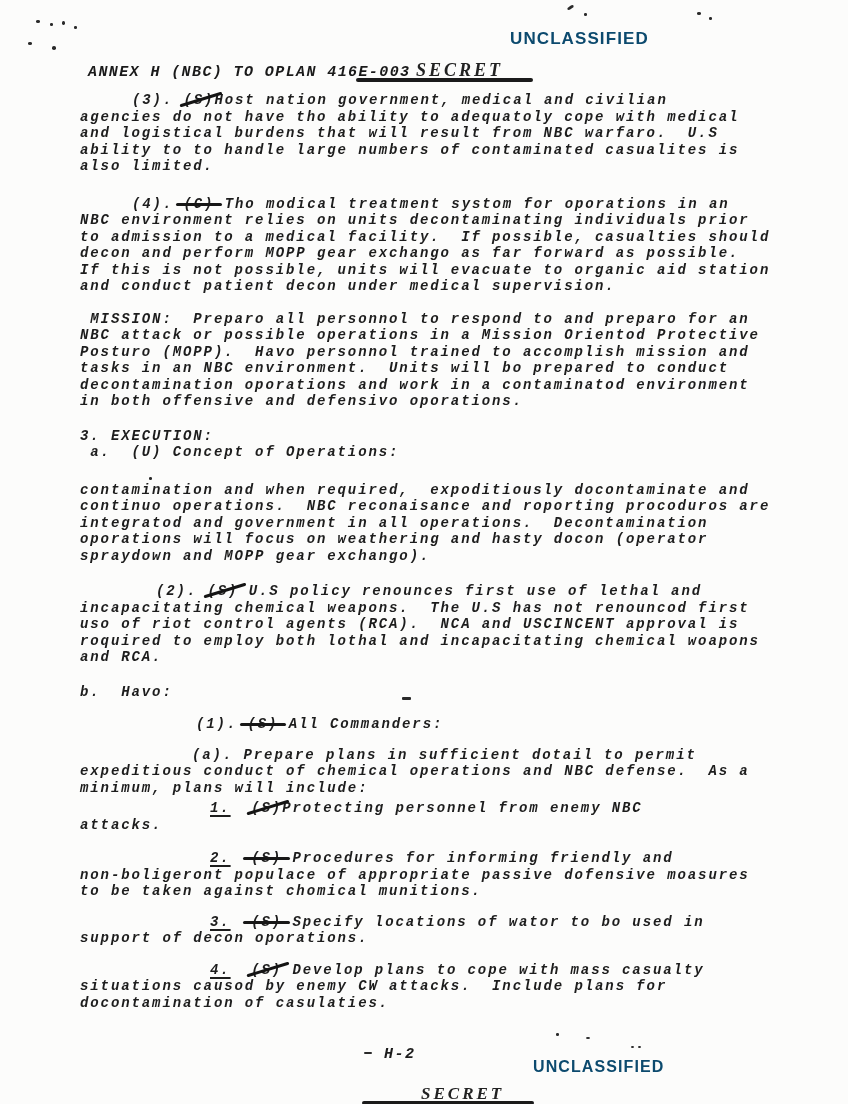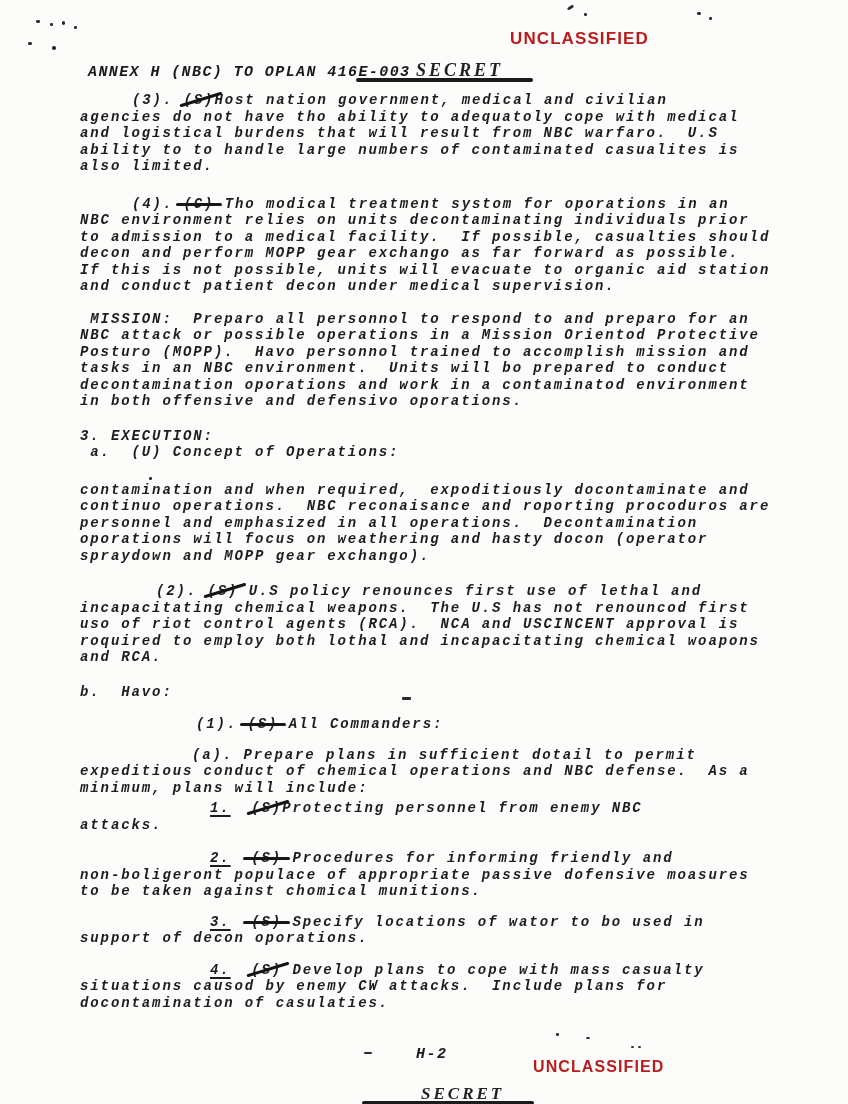"UNCLASSIFIED" .unclass { color: #b91c1c -> #0c4a6e }
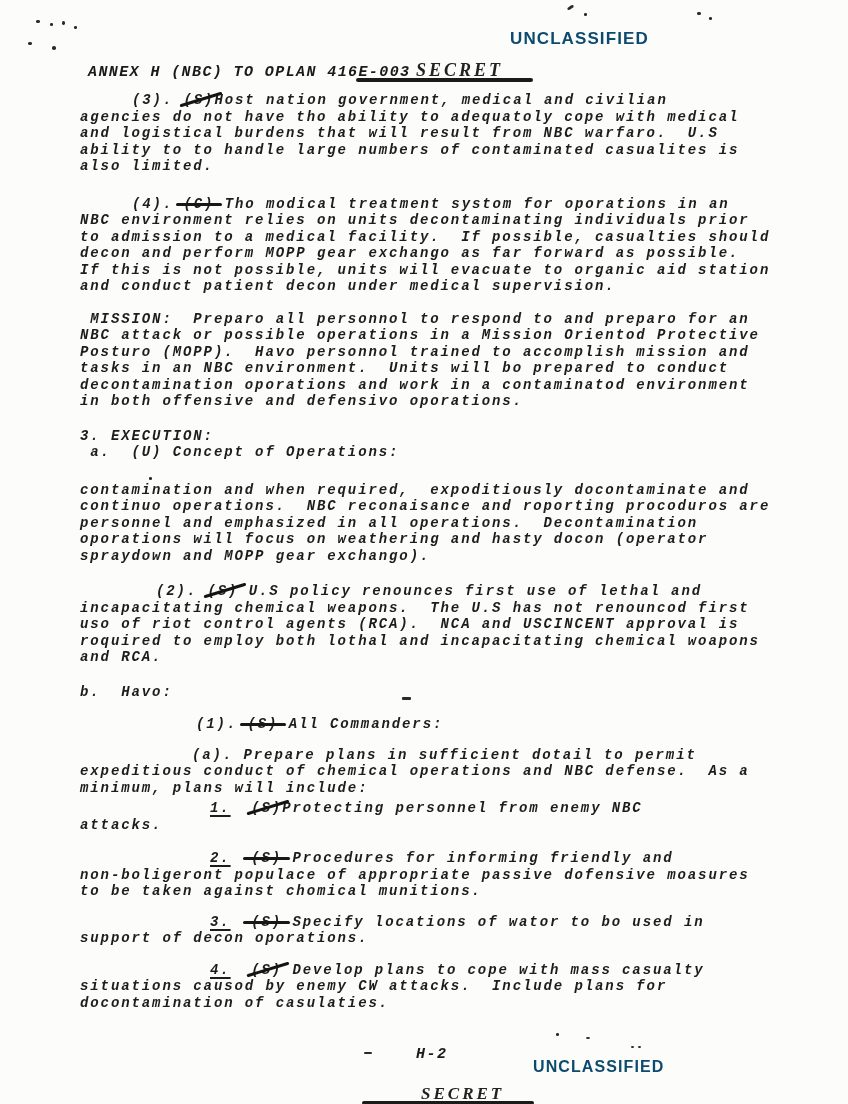"personnel and emphasized in all" span { text: personnel and emphasized -> integratod and government }
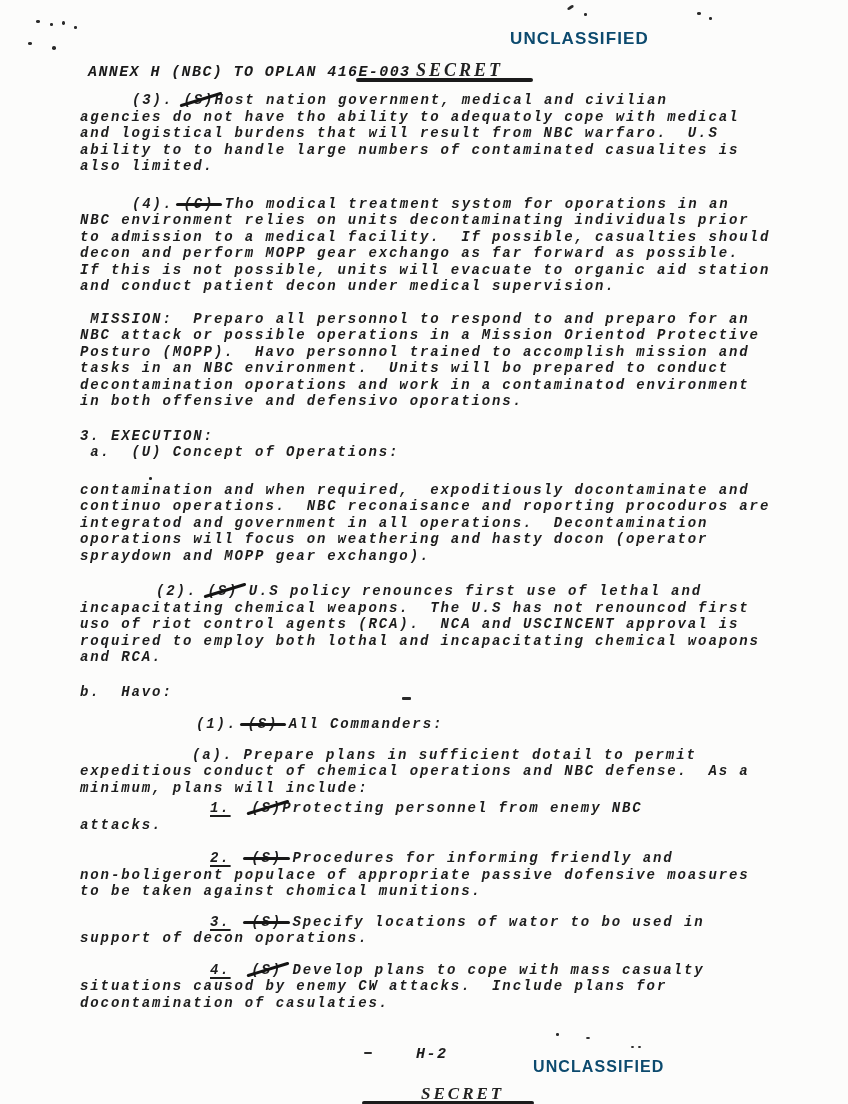"H-2" .pageno { left: 416px -> 384px }
